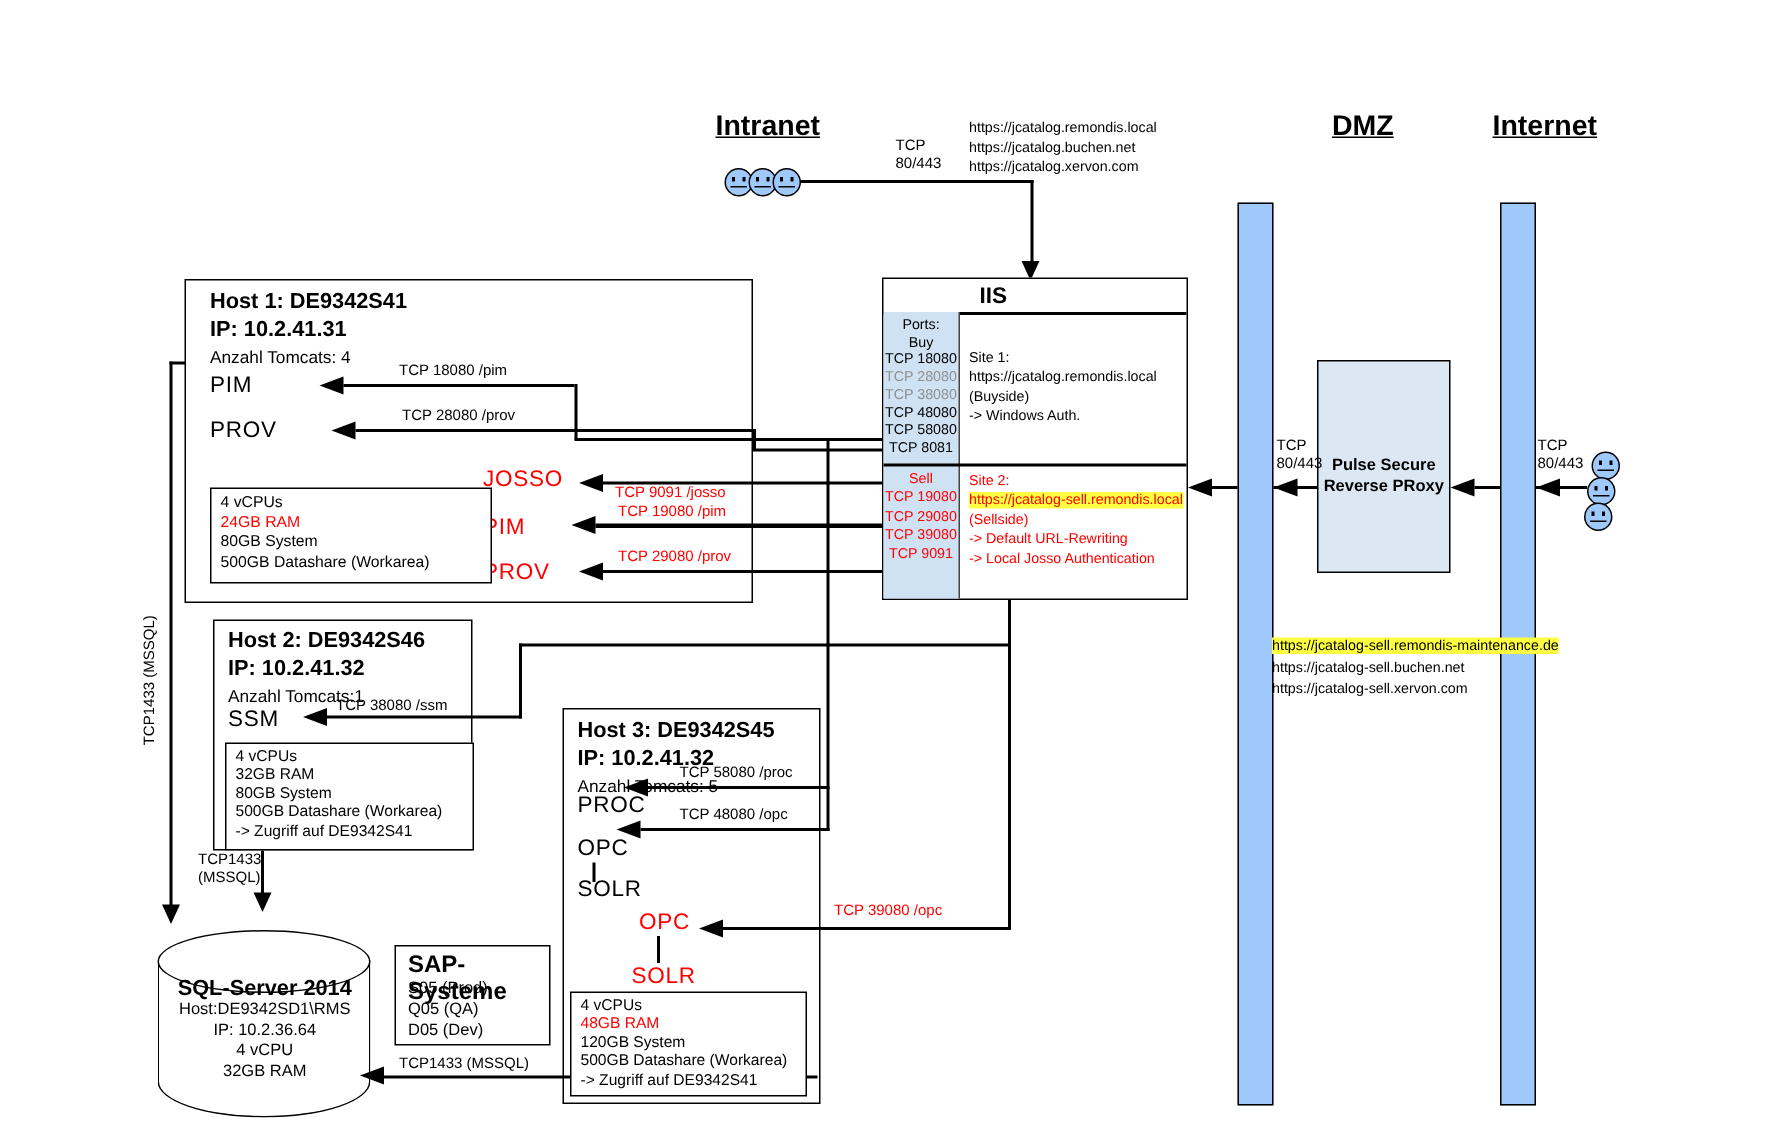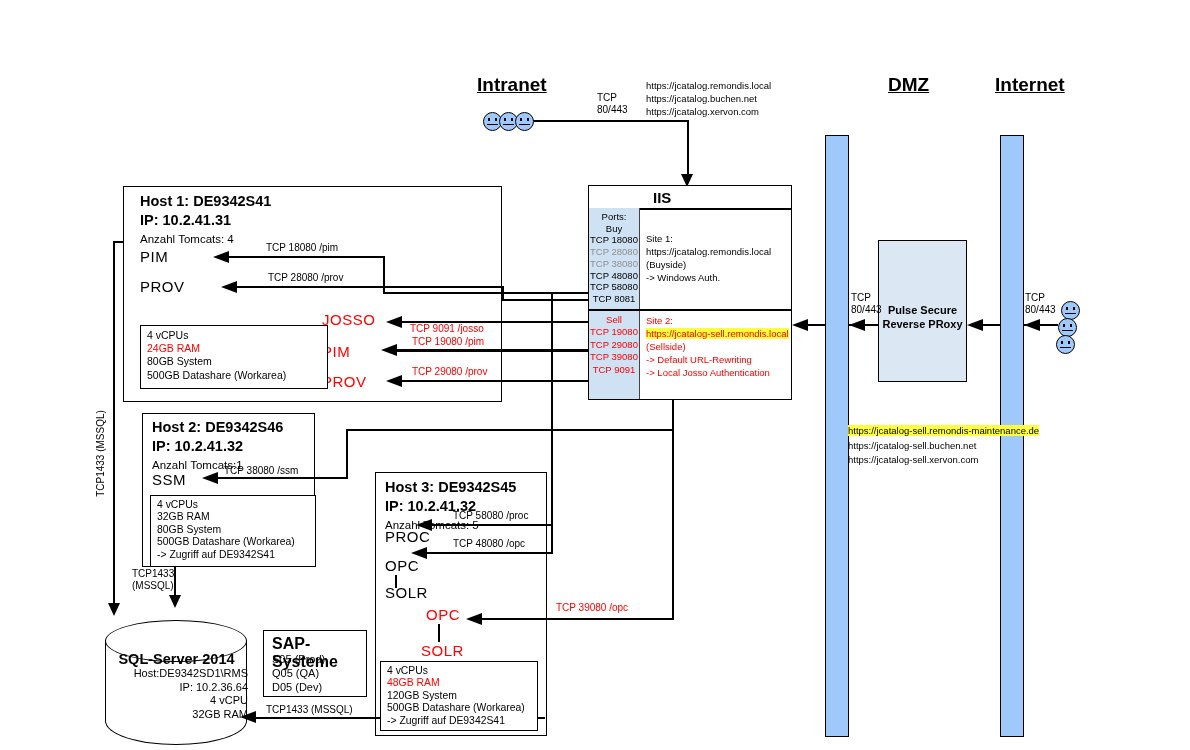"Host:DE9342SD1\RMS" .cyl-text .s { text-align: right -> none }
